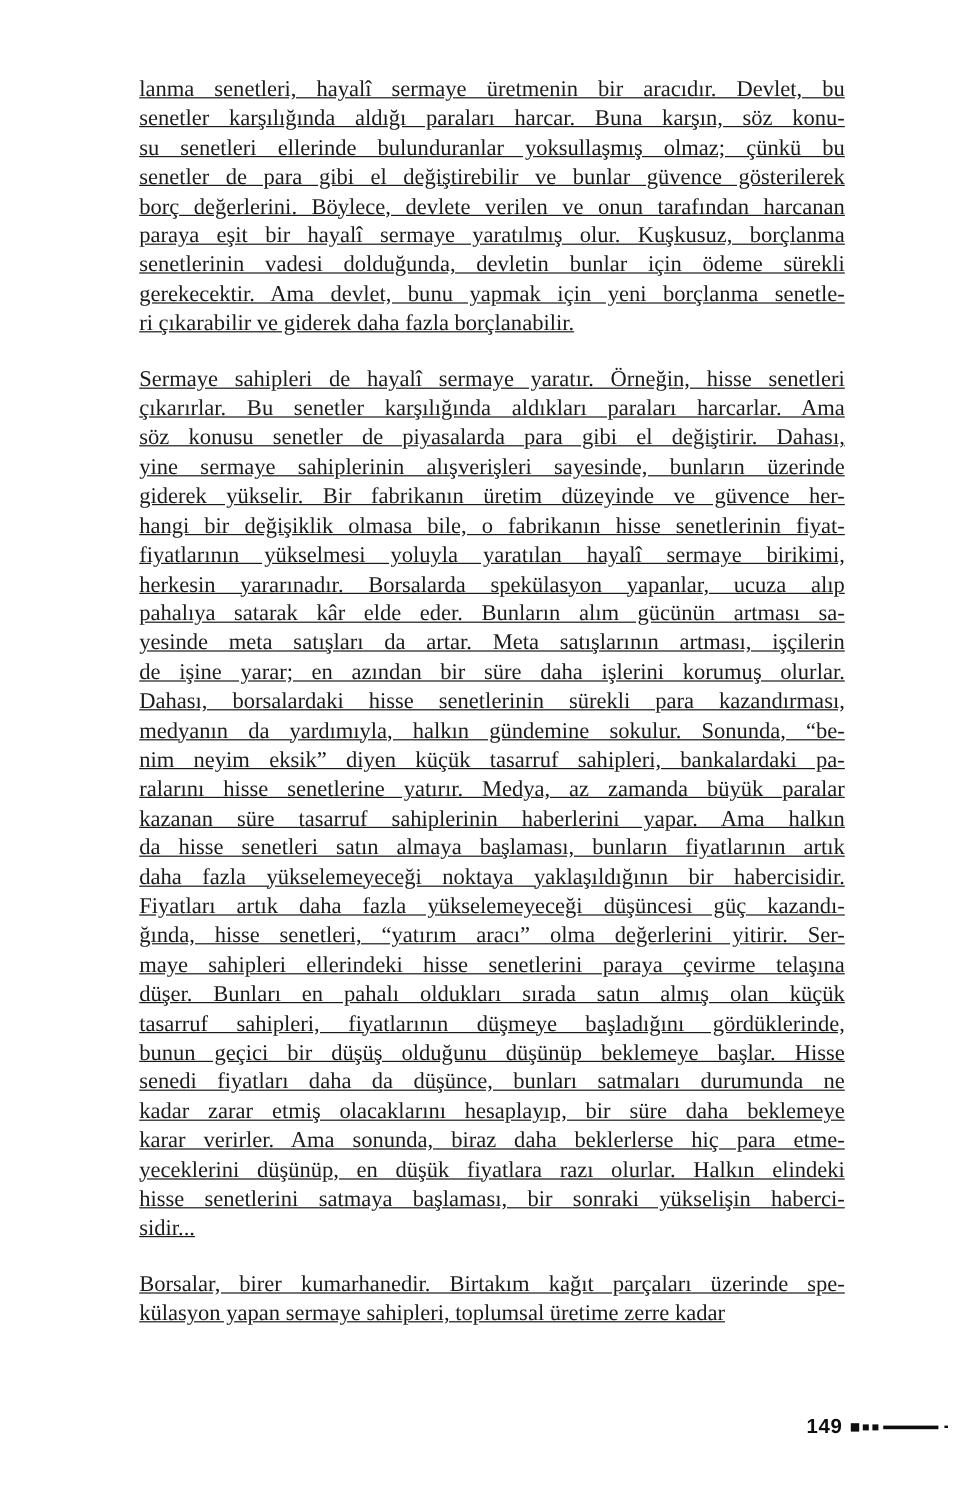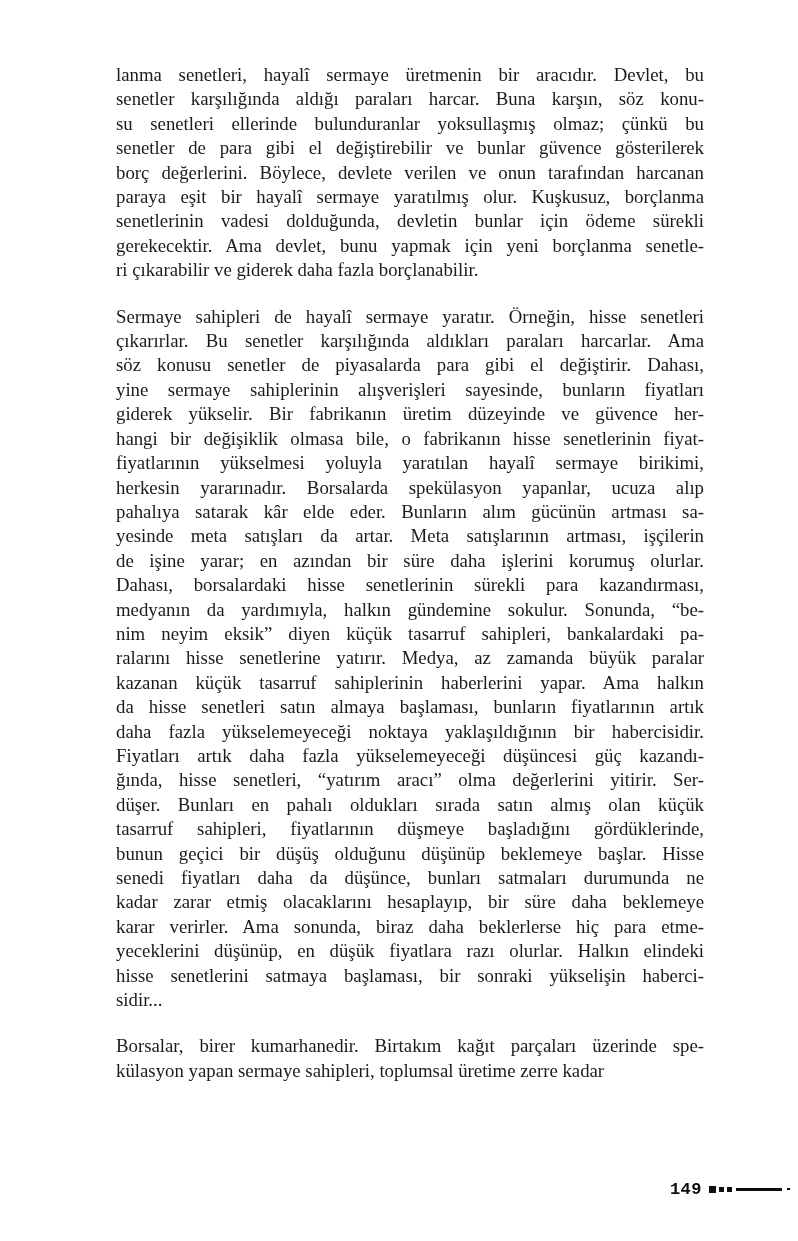"lanma senetleri, hayalî sermaye" .line { text-decoration: none -> underline }
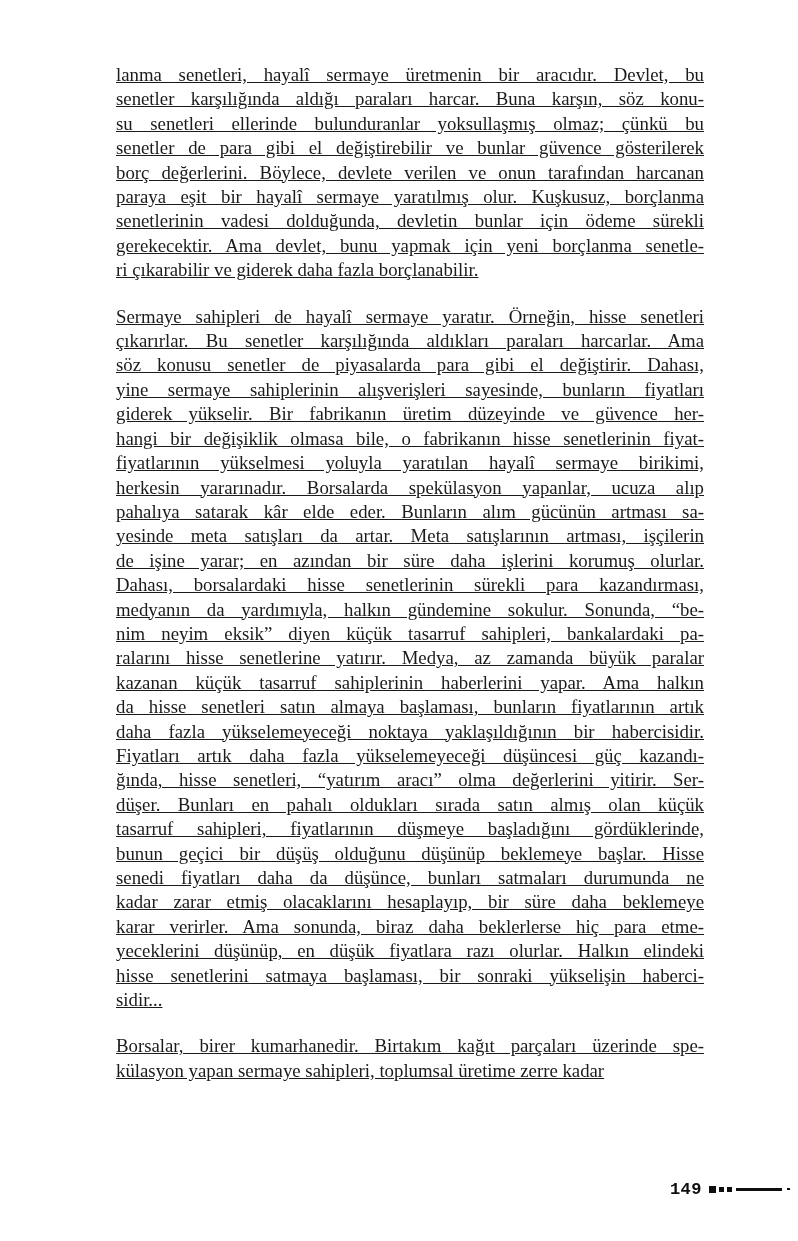"yine sermaye sahiplerinin alışverişleri" div.line { text: fiyatları -> üzerinde }
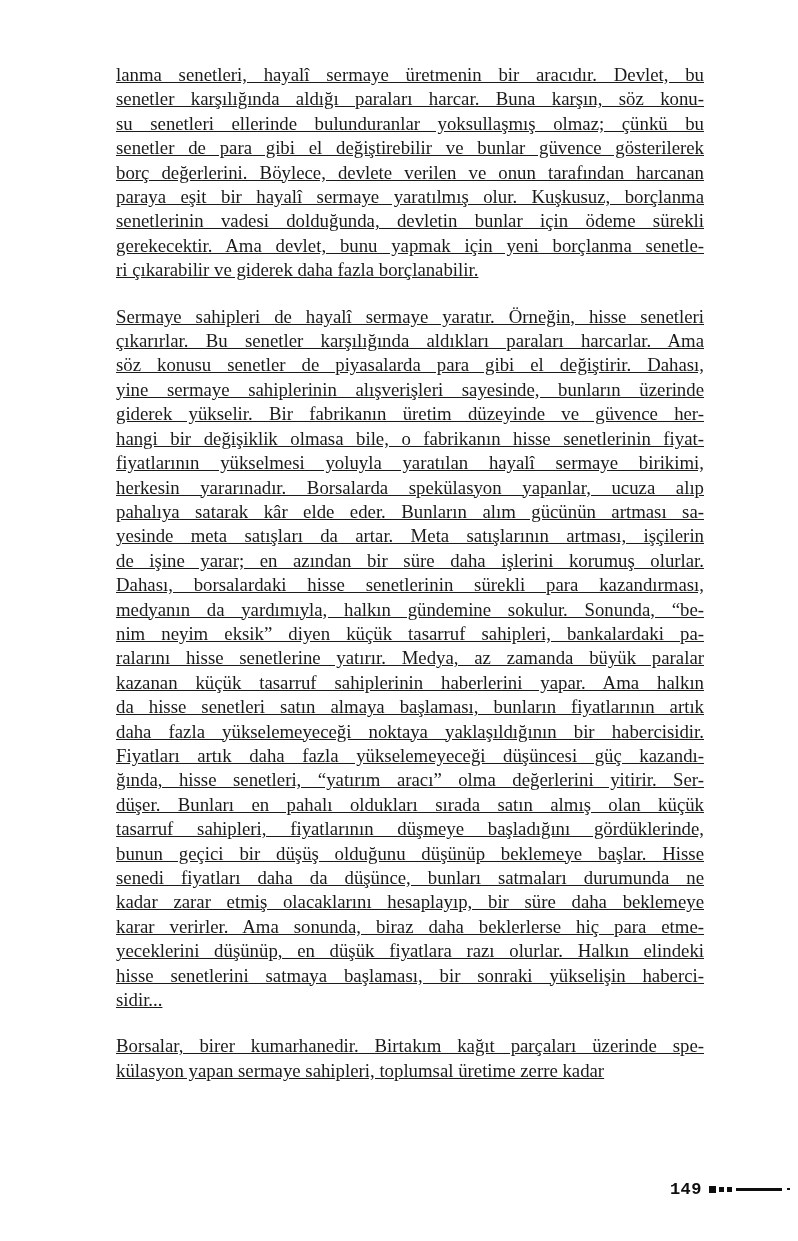"kazanan küçük tasarruf sahiplerinin" div.line { text: küçük -> süre }
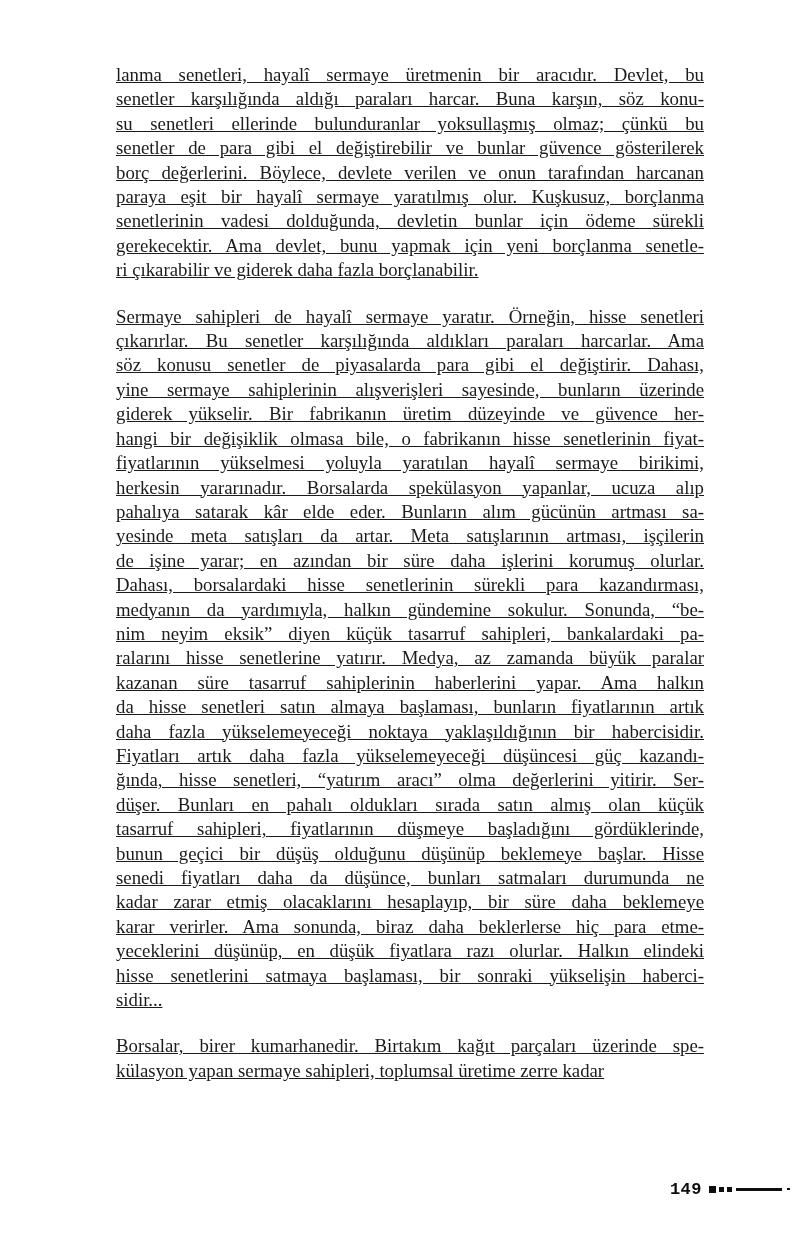"maye sahipleri ellerindeki hisse" div.line { html: none -> <div>maye sahipleri ellerindeki hisse senetlerini paraya çevirme telaşına</div> }
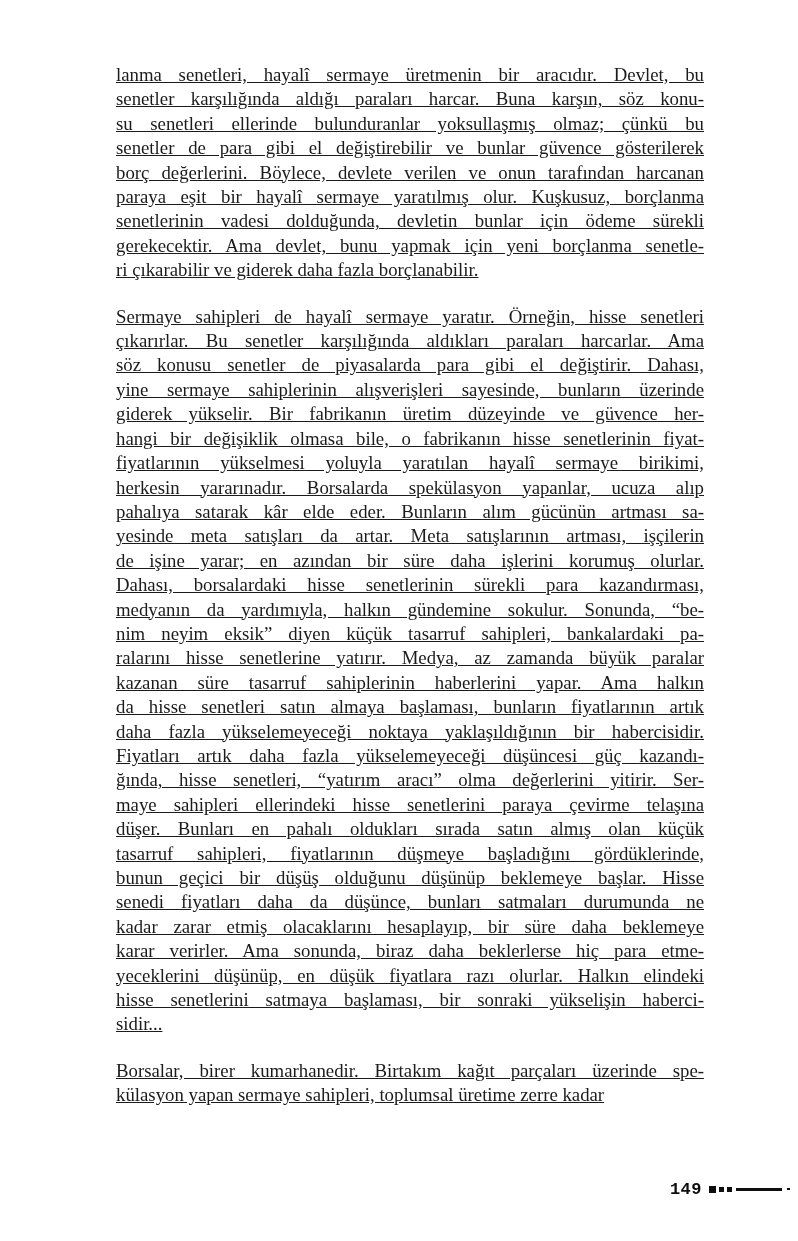"149" .page-number { font-family: Liberation Mono, monospace -> Liberation Sans, sans-serif }
